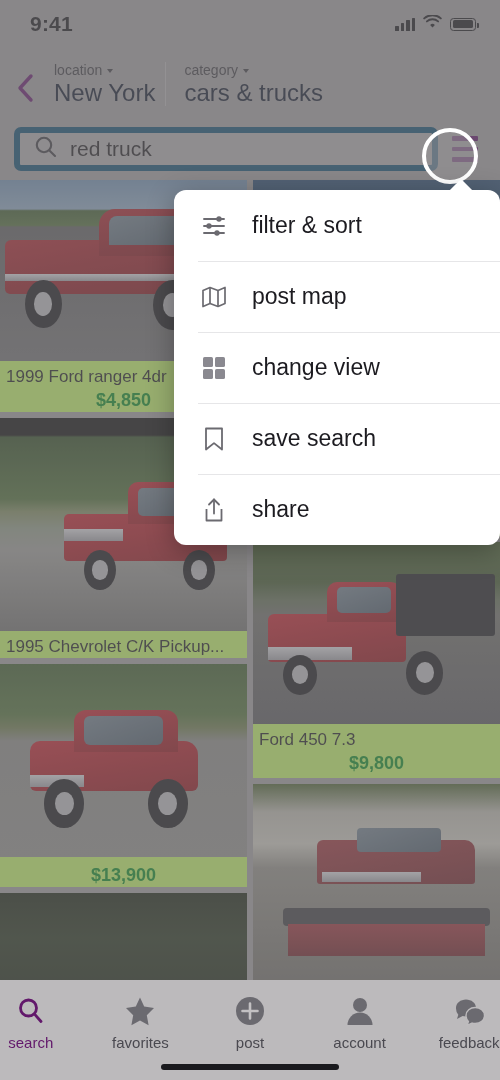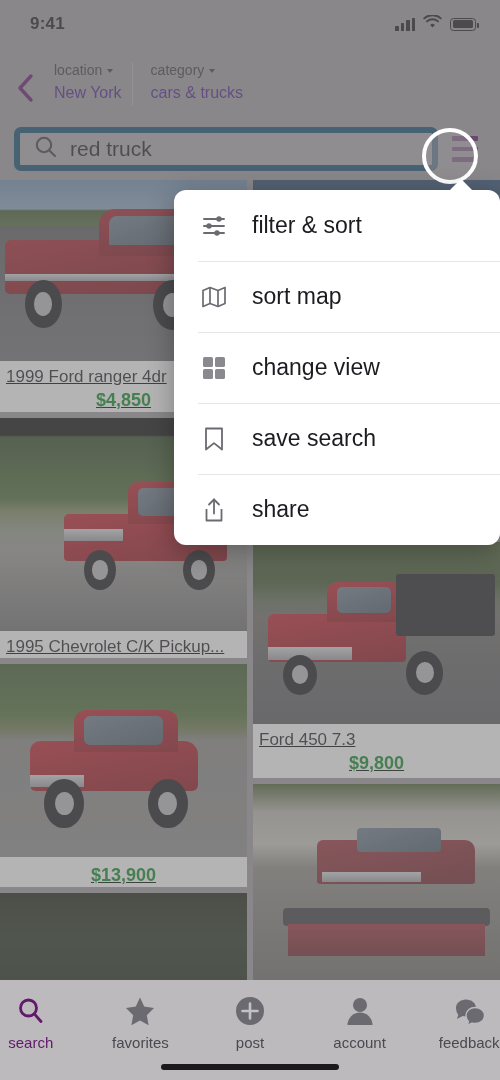"9:41" .status-time { font-size: 17px -> 21px }
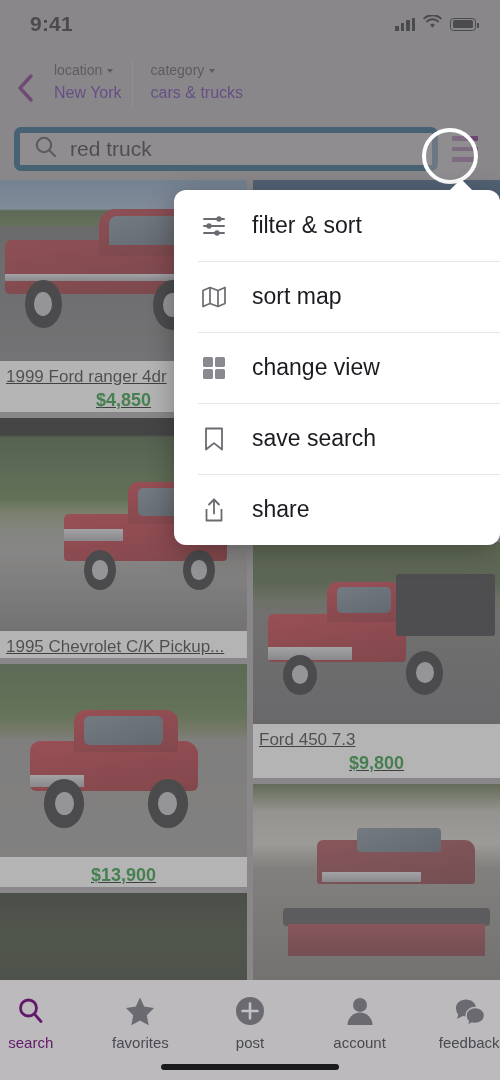"New York" .hdr-value { color: #4c1d95 -> #0f172a; font-size: 16px -> 24px }
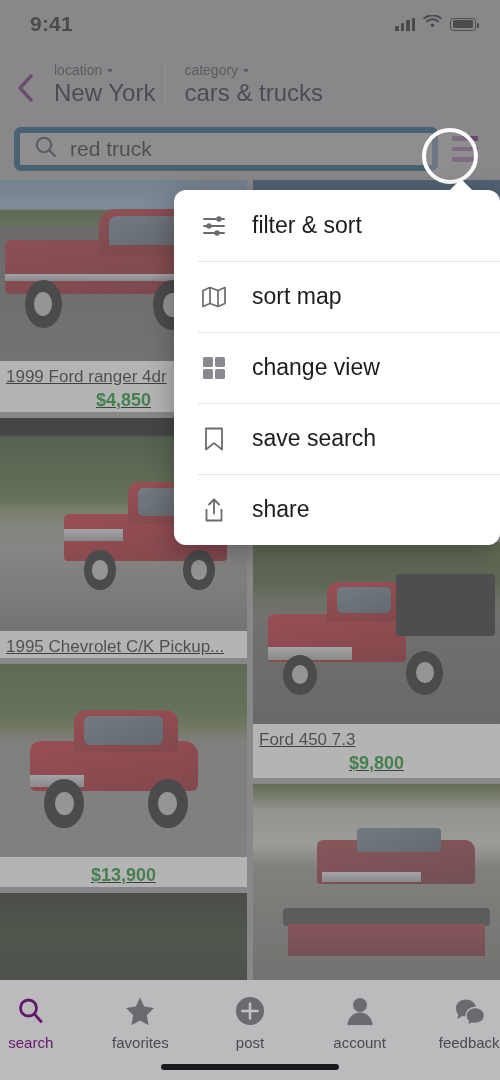"sort map" span.mi-label { text: sort -> post }
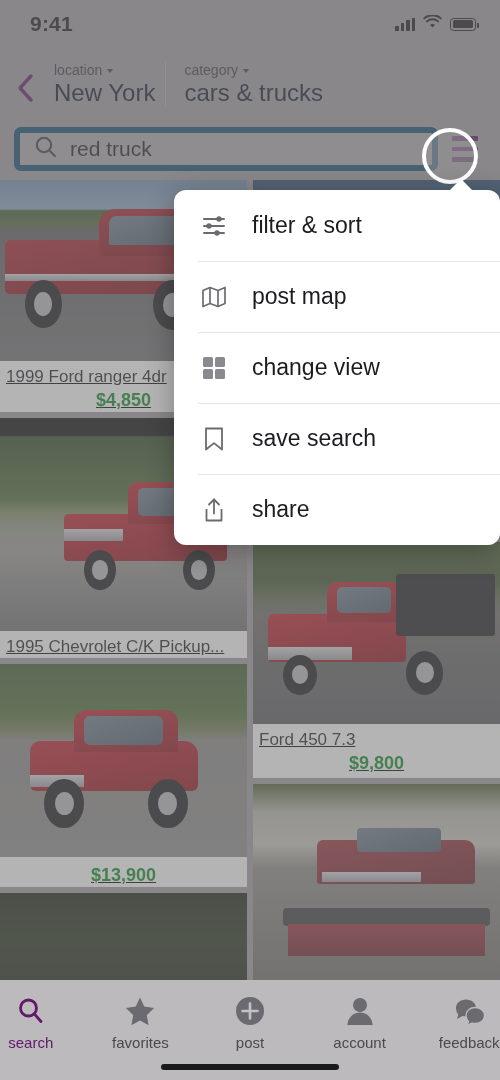"1999 Ford ranger 4dr" .card { background: #ffffff -> #bef264; text-decoration: underline -> none }
